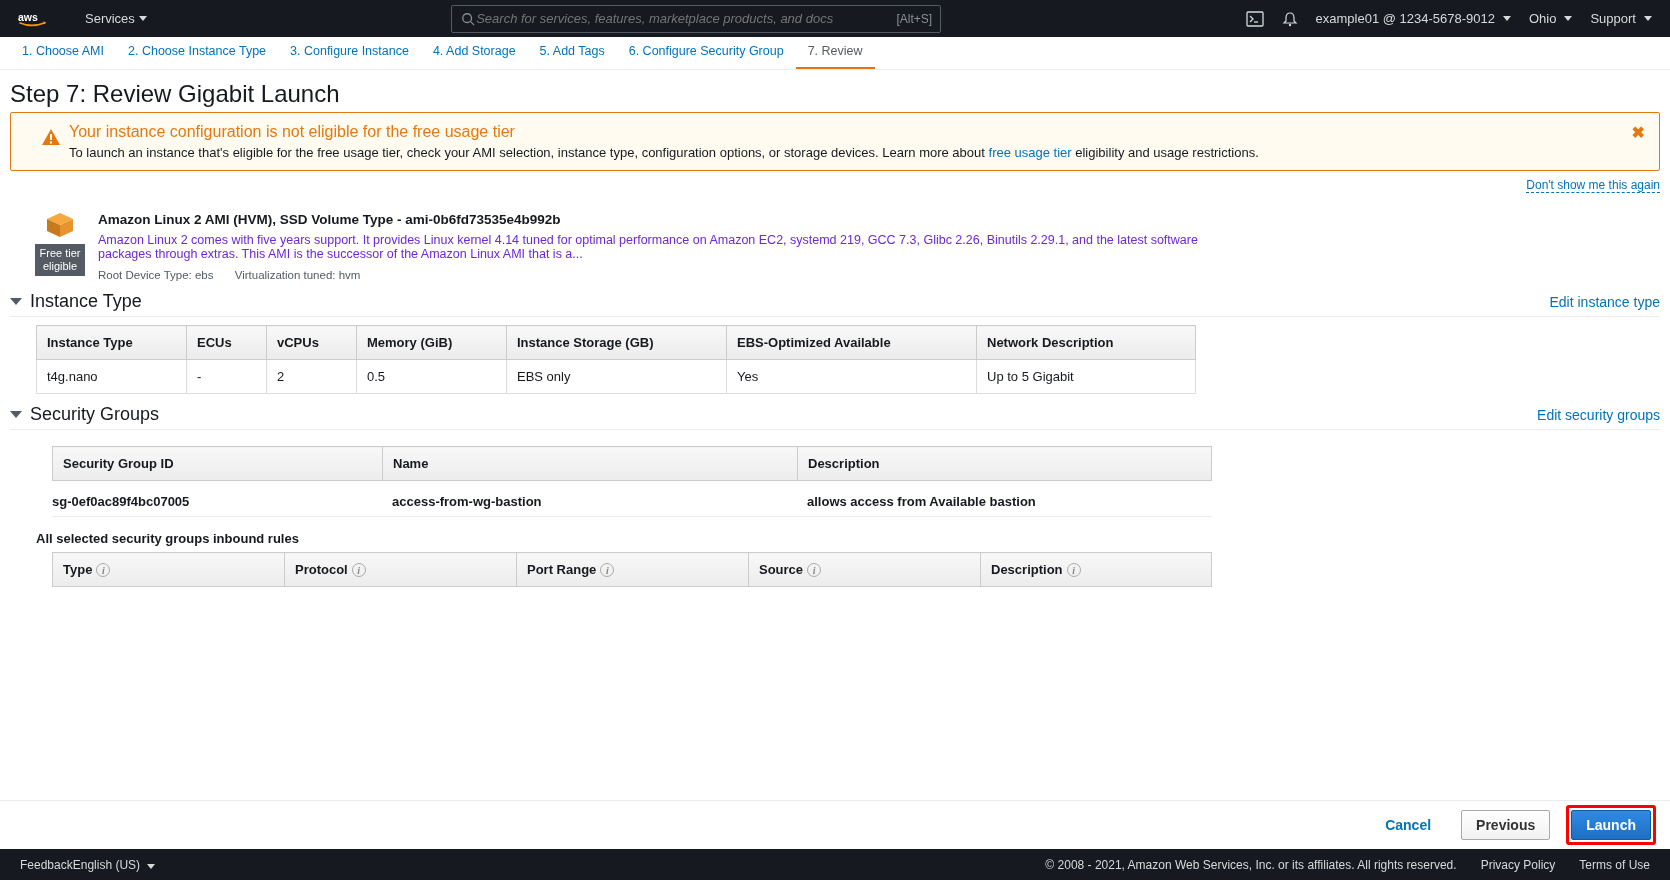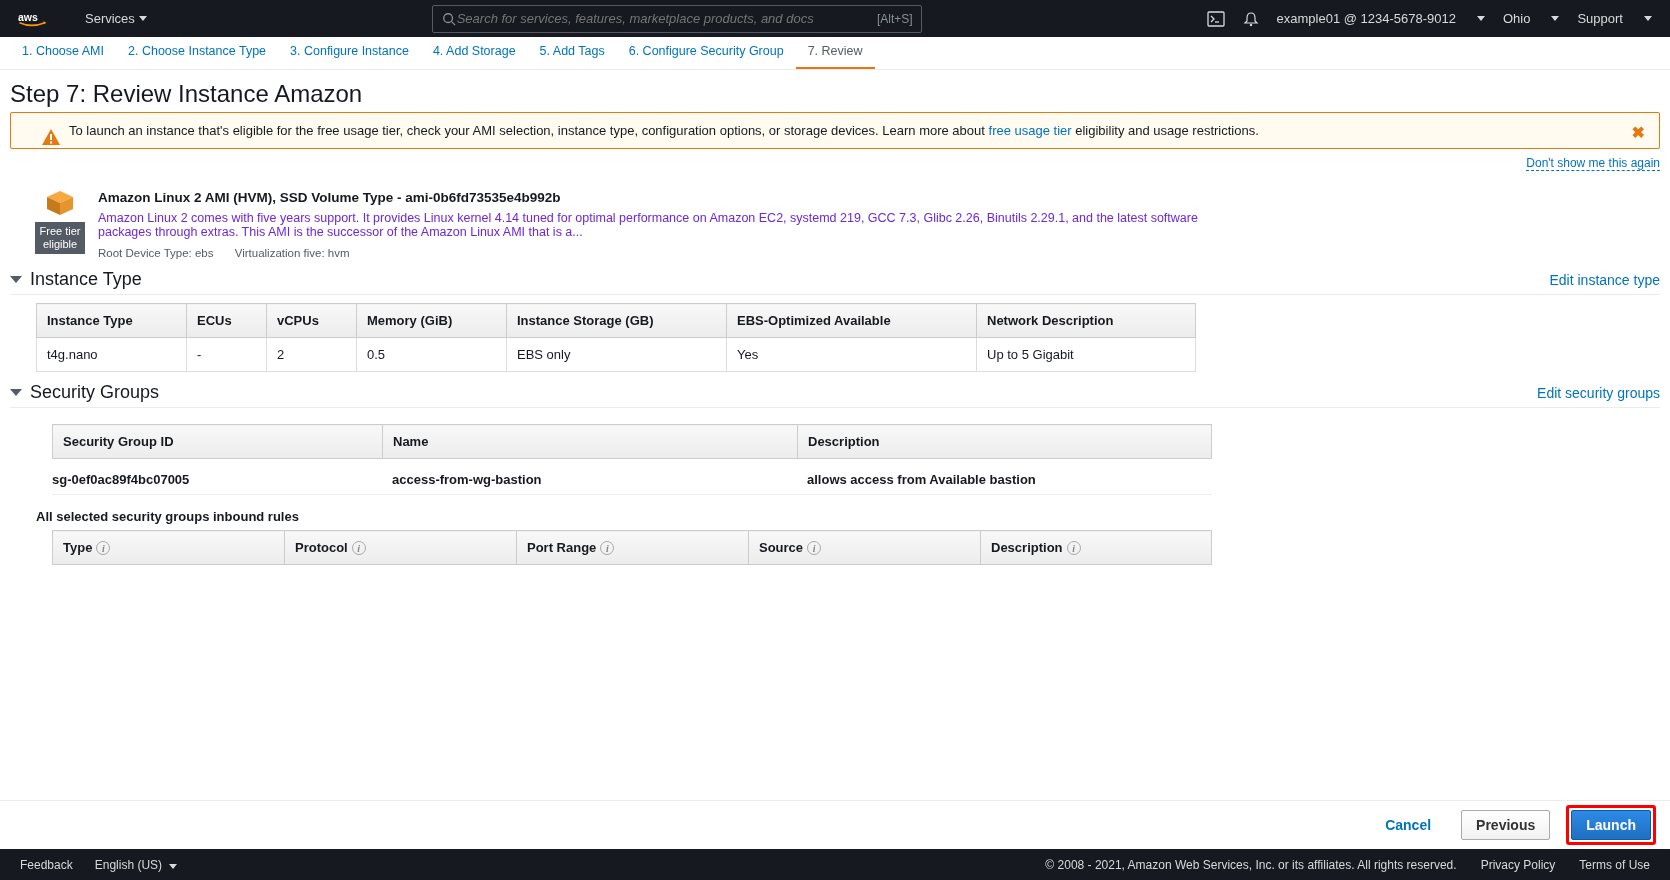"example01 @ 1234-5678-9012" .topbar .right .item { gap: 21px -> 8px }
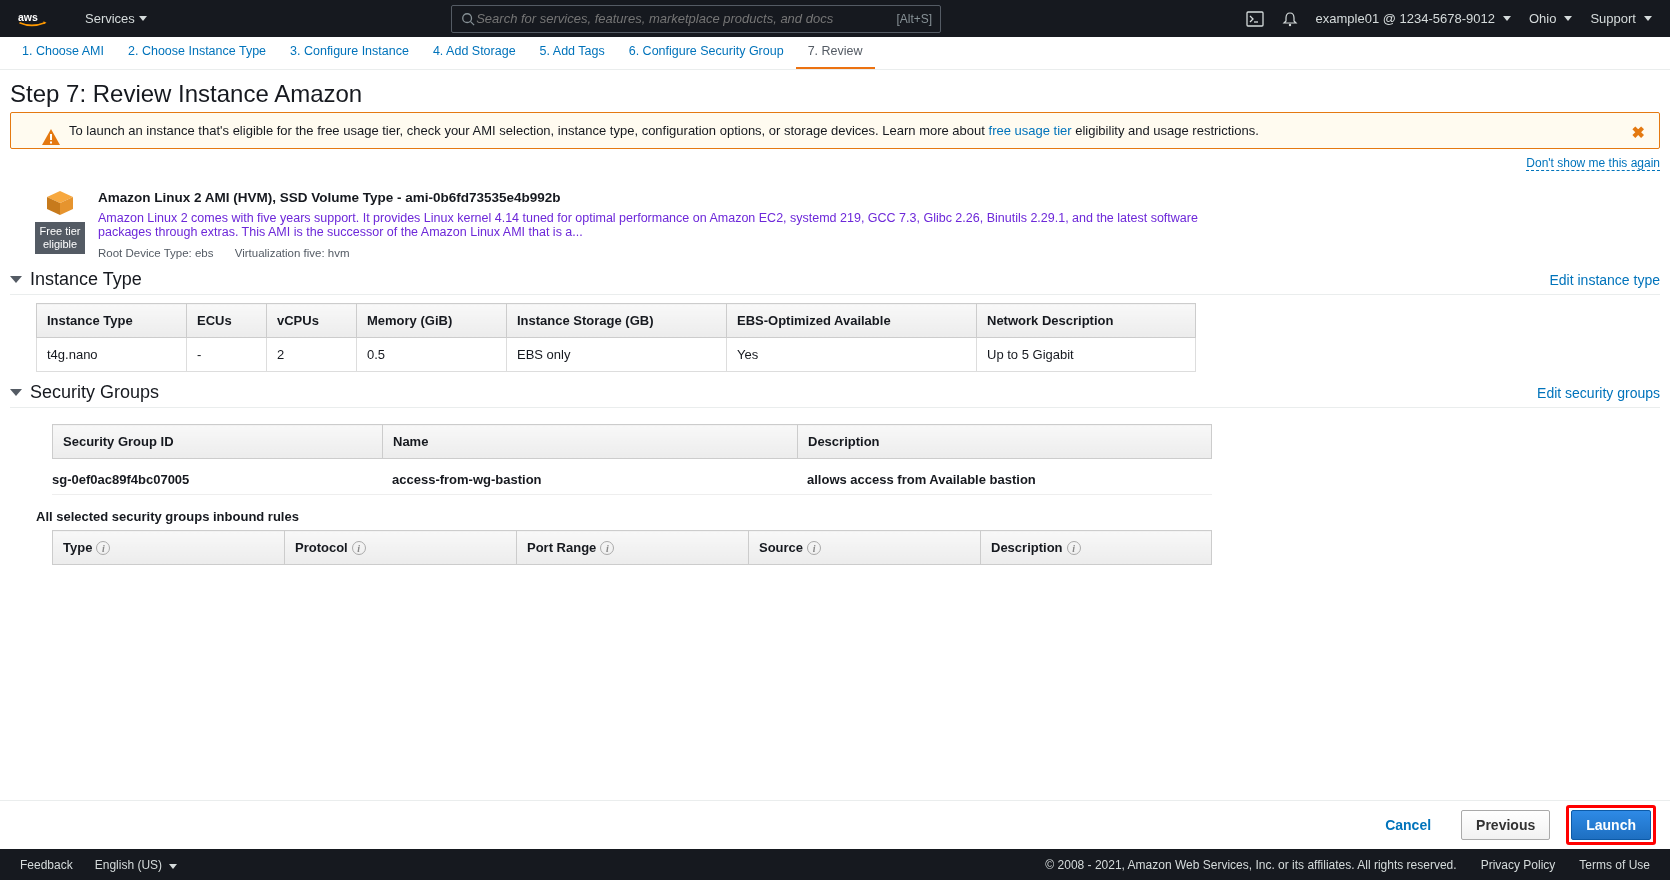"Step 7: Review Instance Amazon" h1.pagetitle { text: Instance Amazon -> Gigabit Launch }
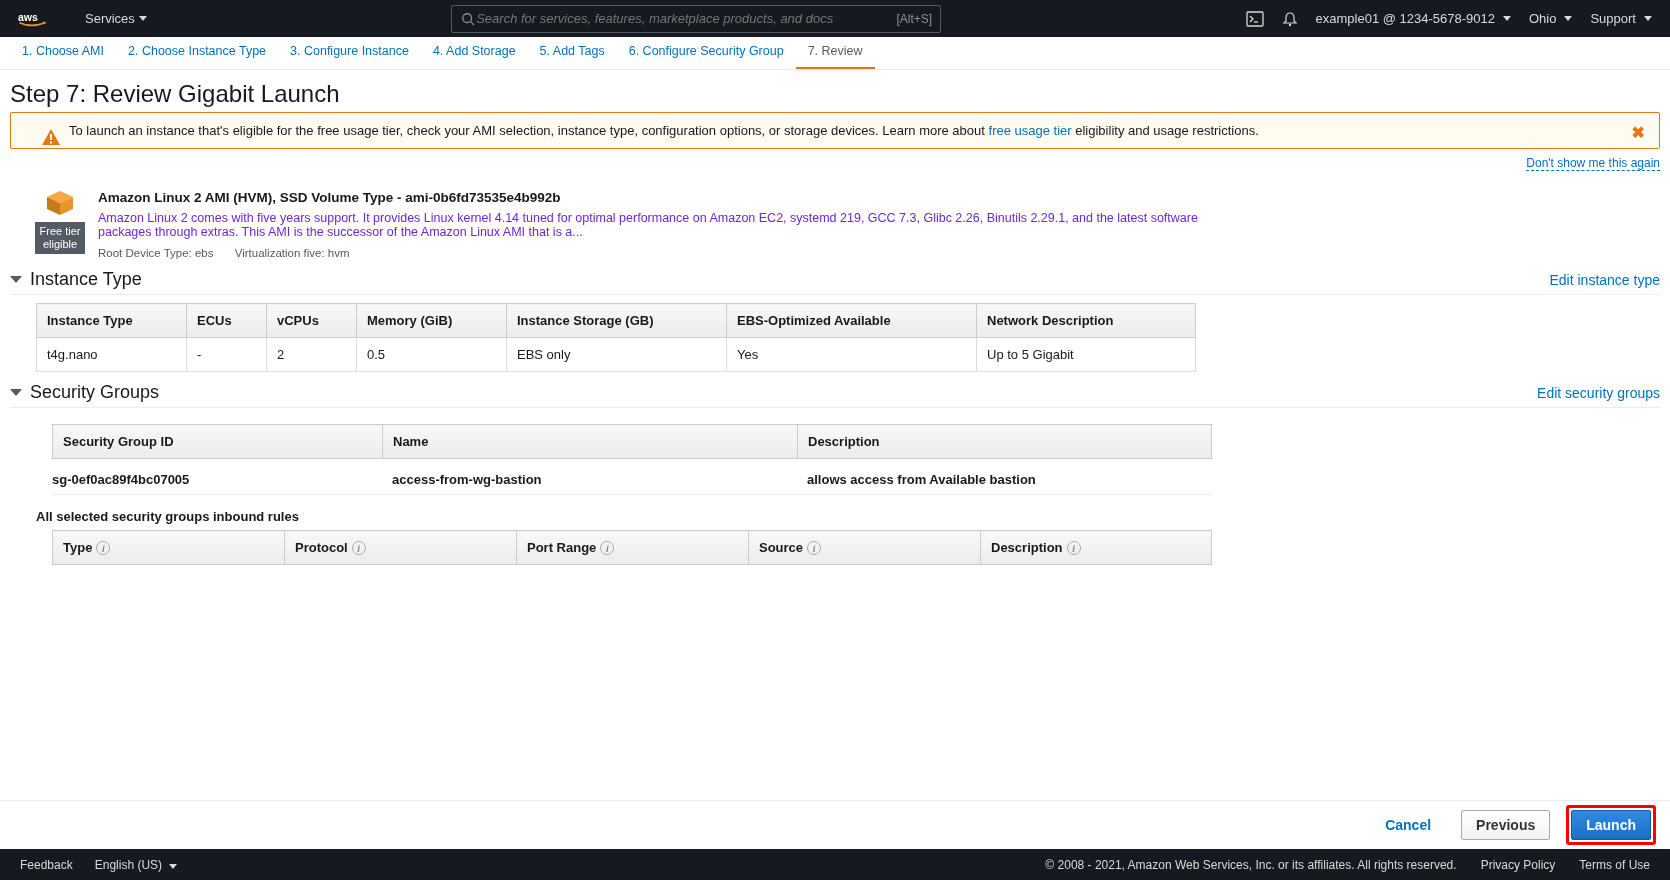"Your instance configuration is not" div.title { html: none -> <div>Your instance configuration is not eligible for the free usage tier</div> }
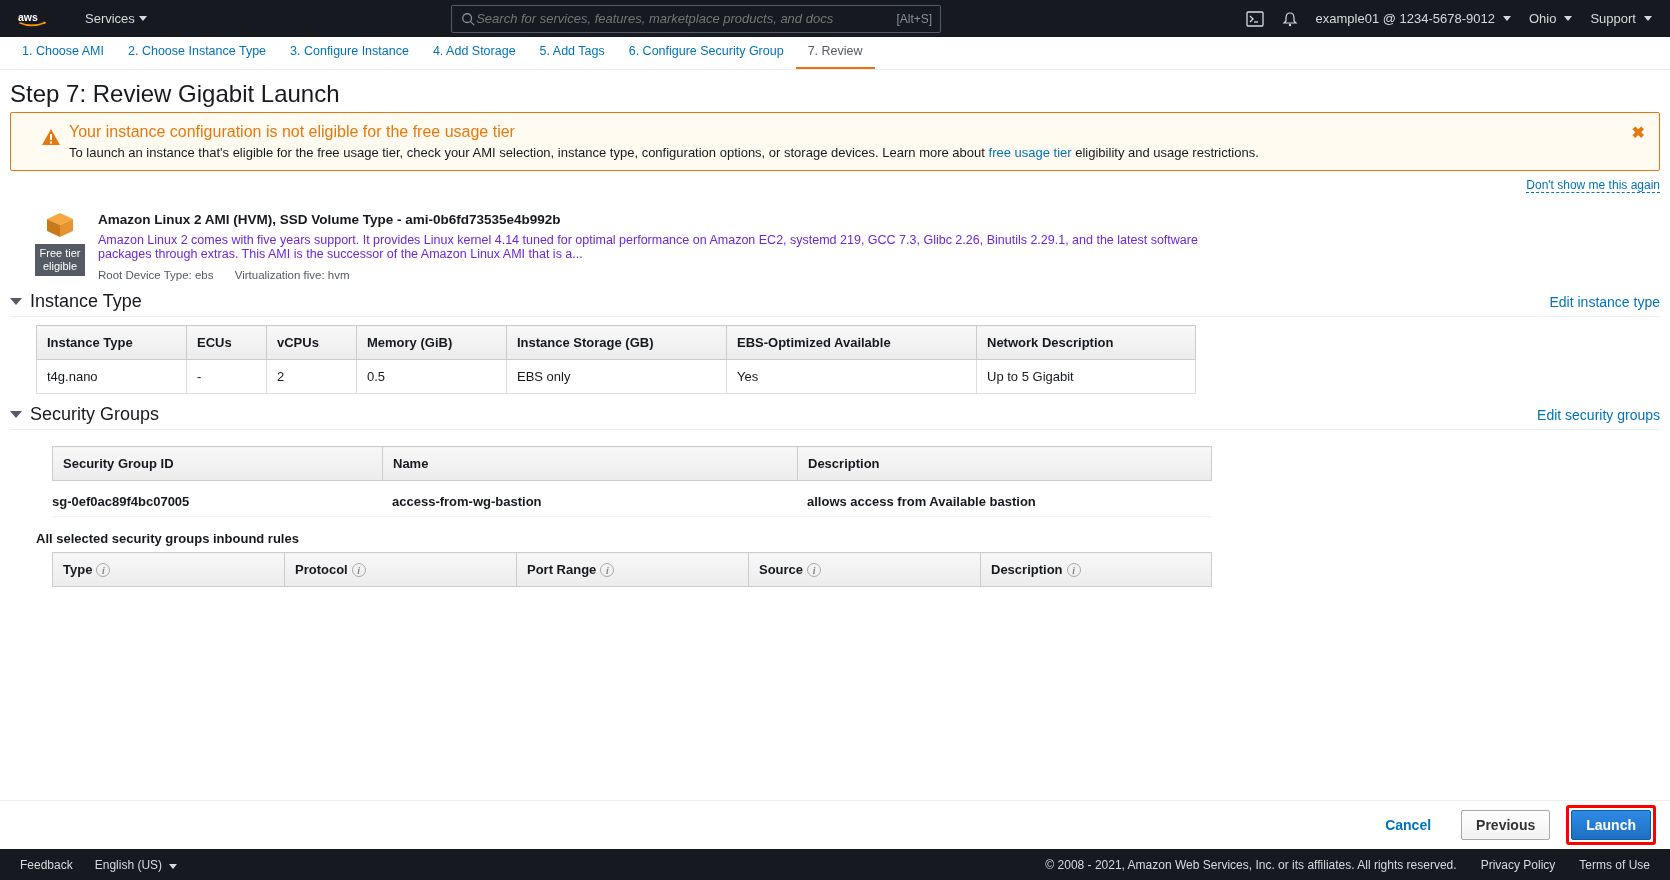"Virtualization five: hvm" span { text: five -> tuned }
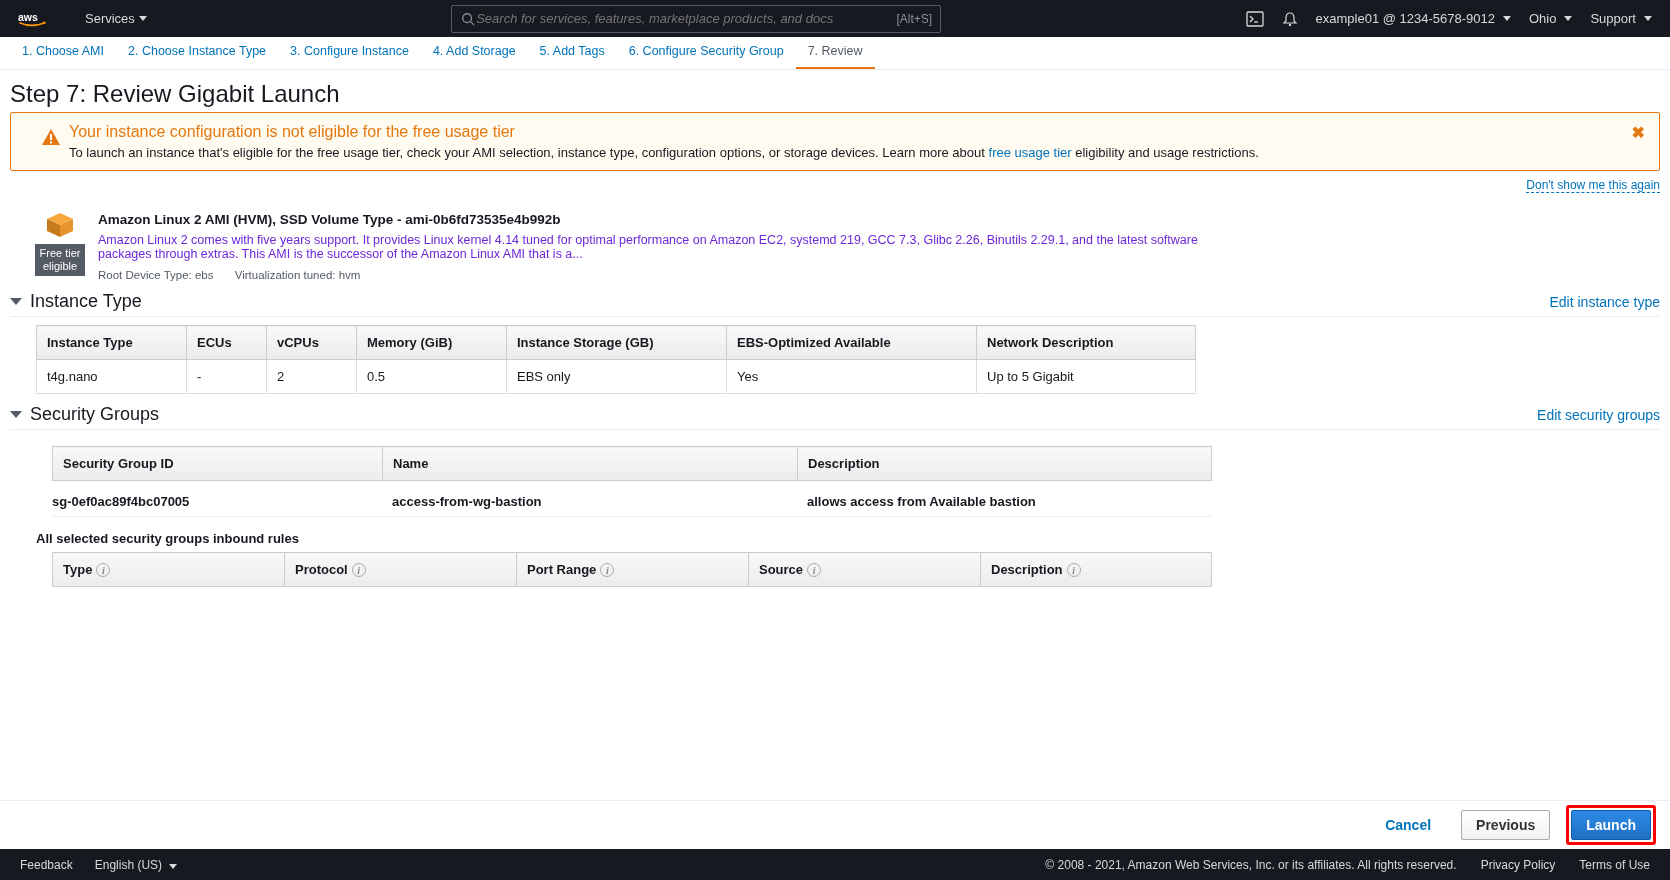"Feedback" .statusbar .left { gap: 22px -> none }
